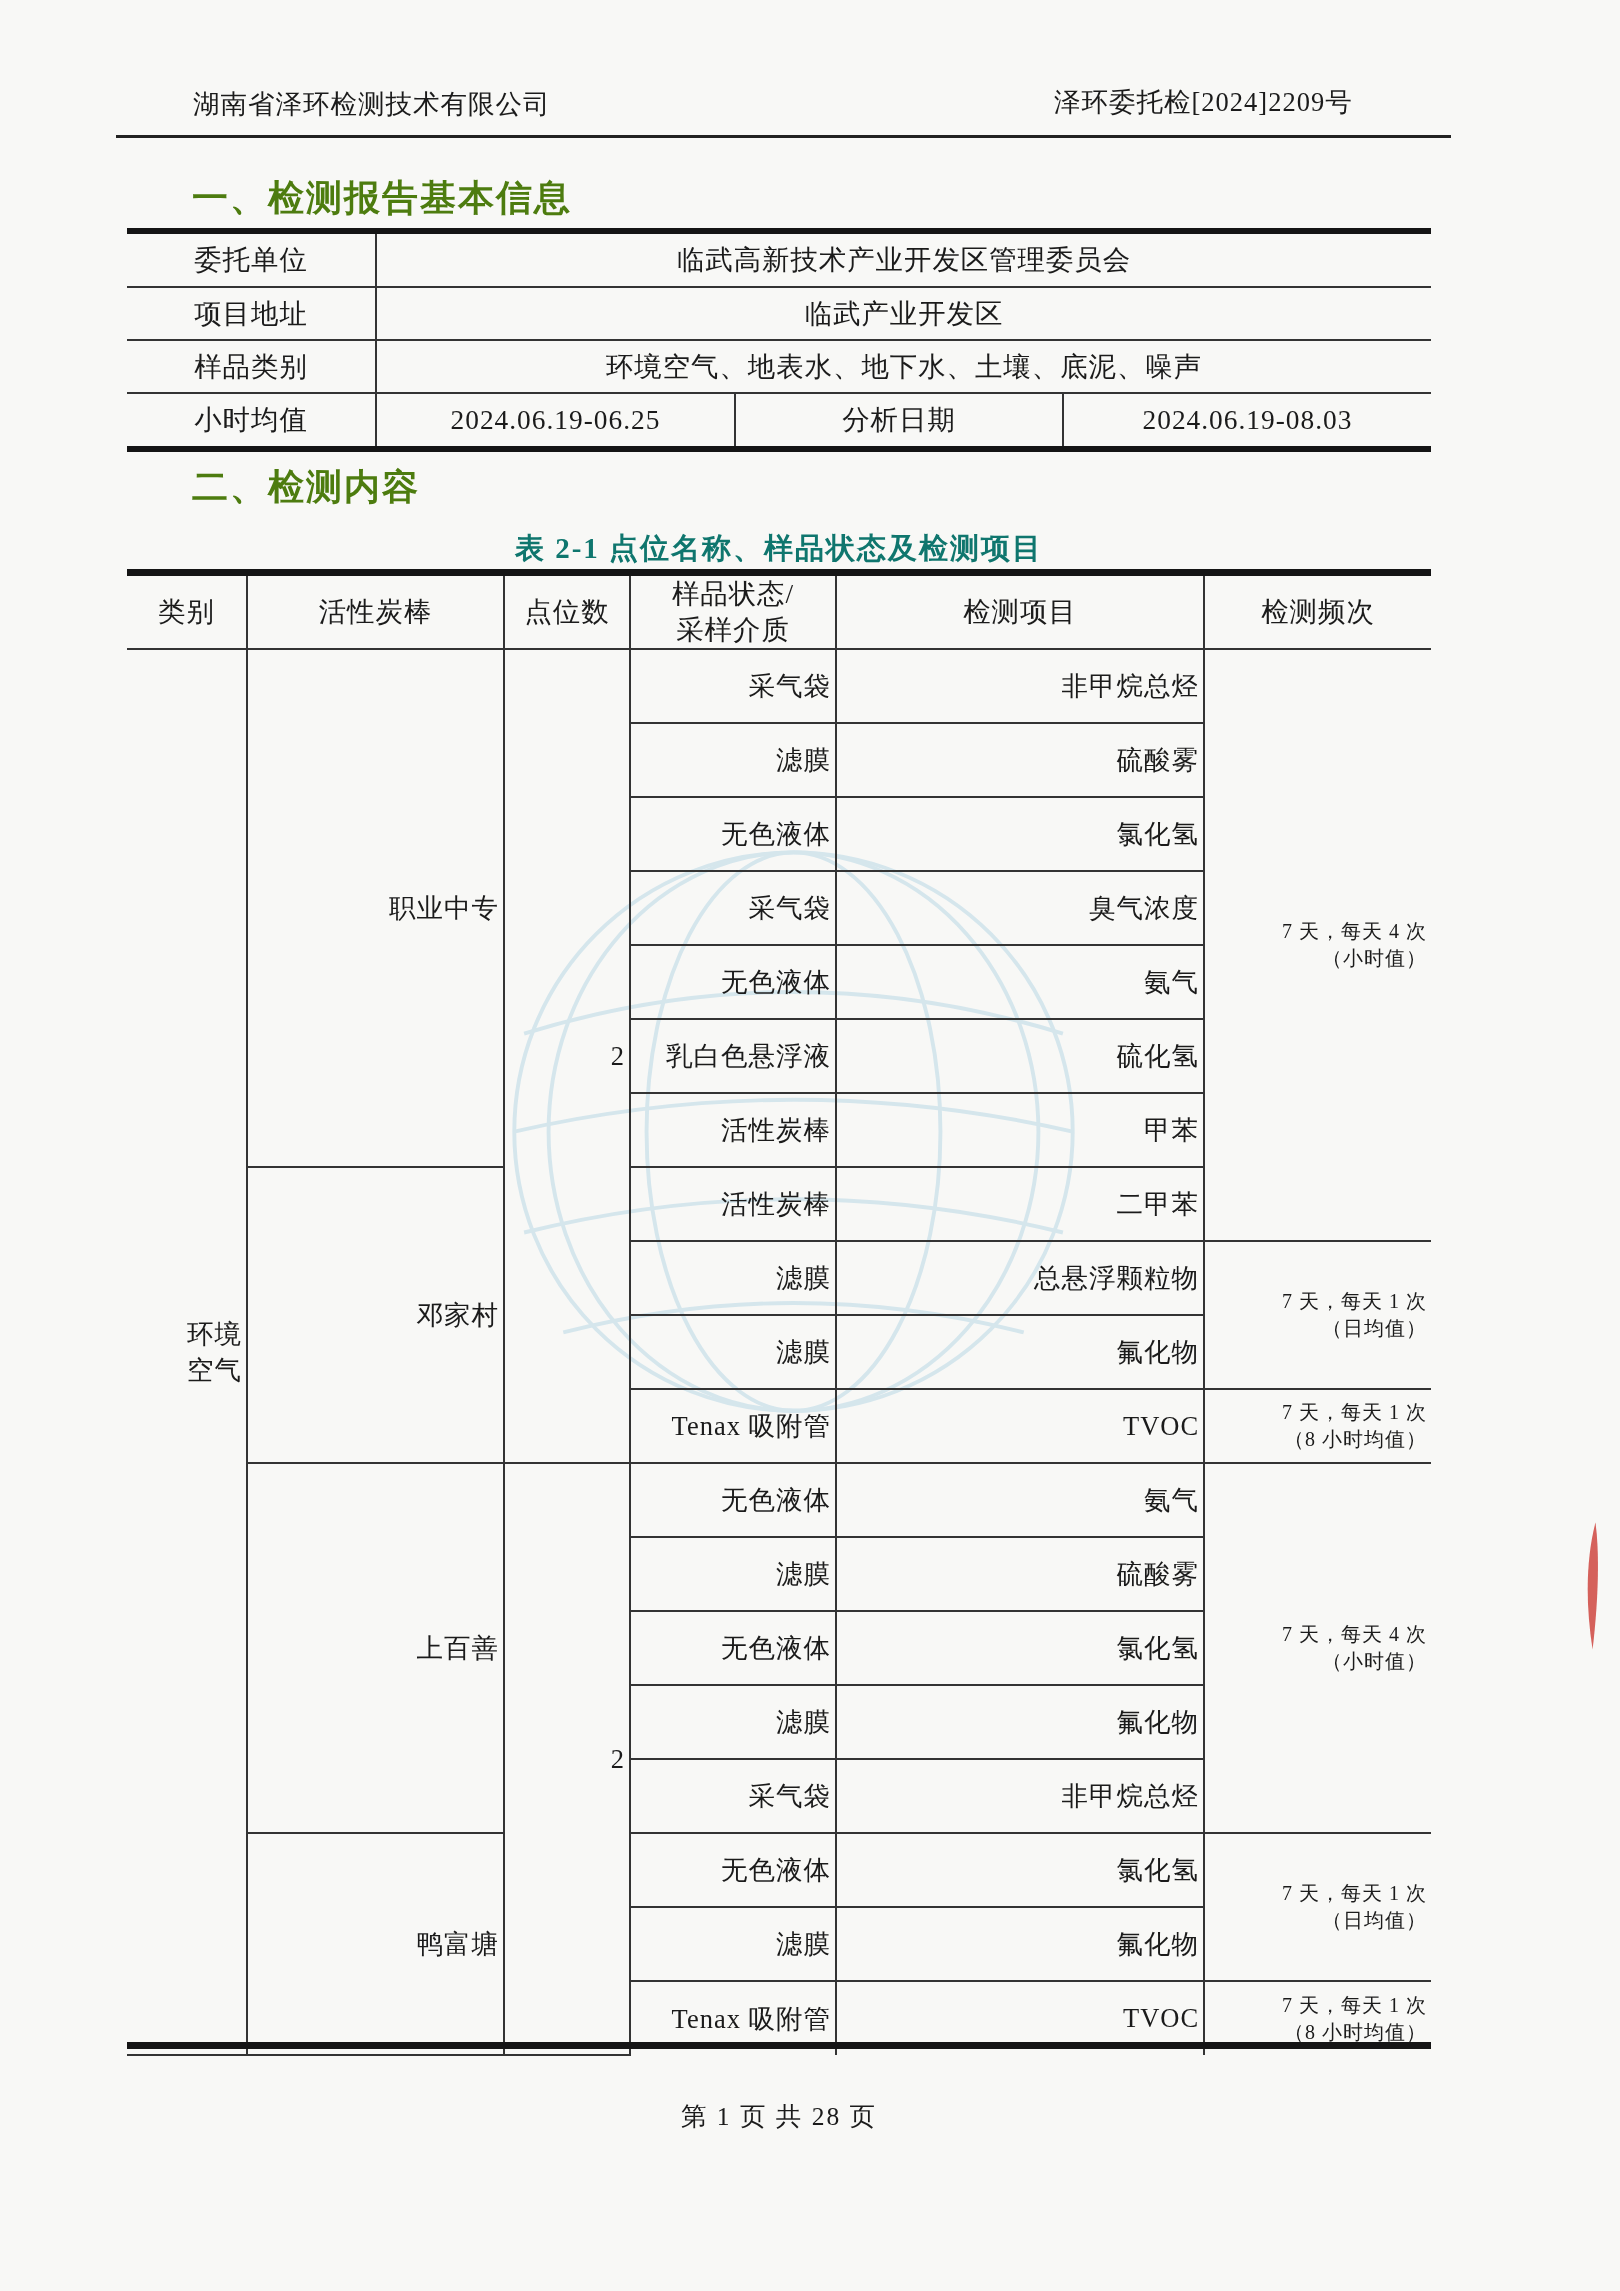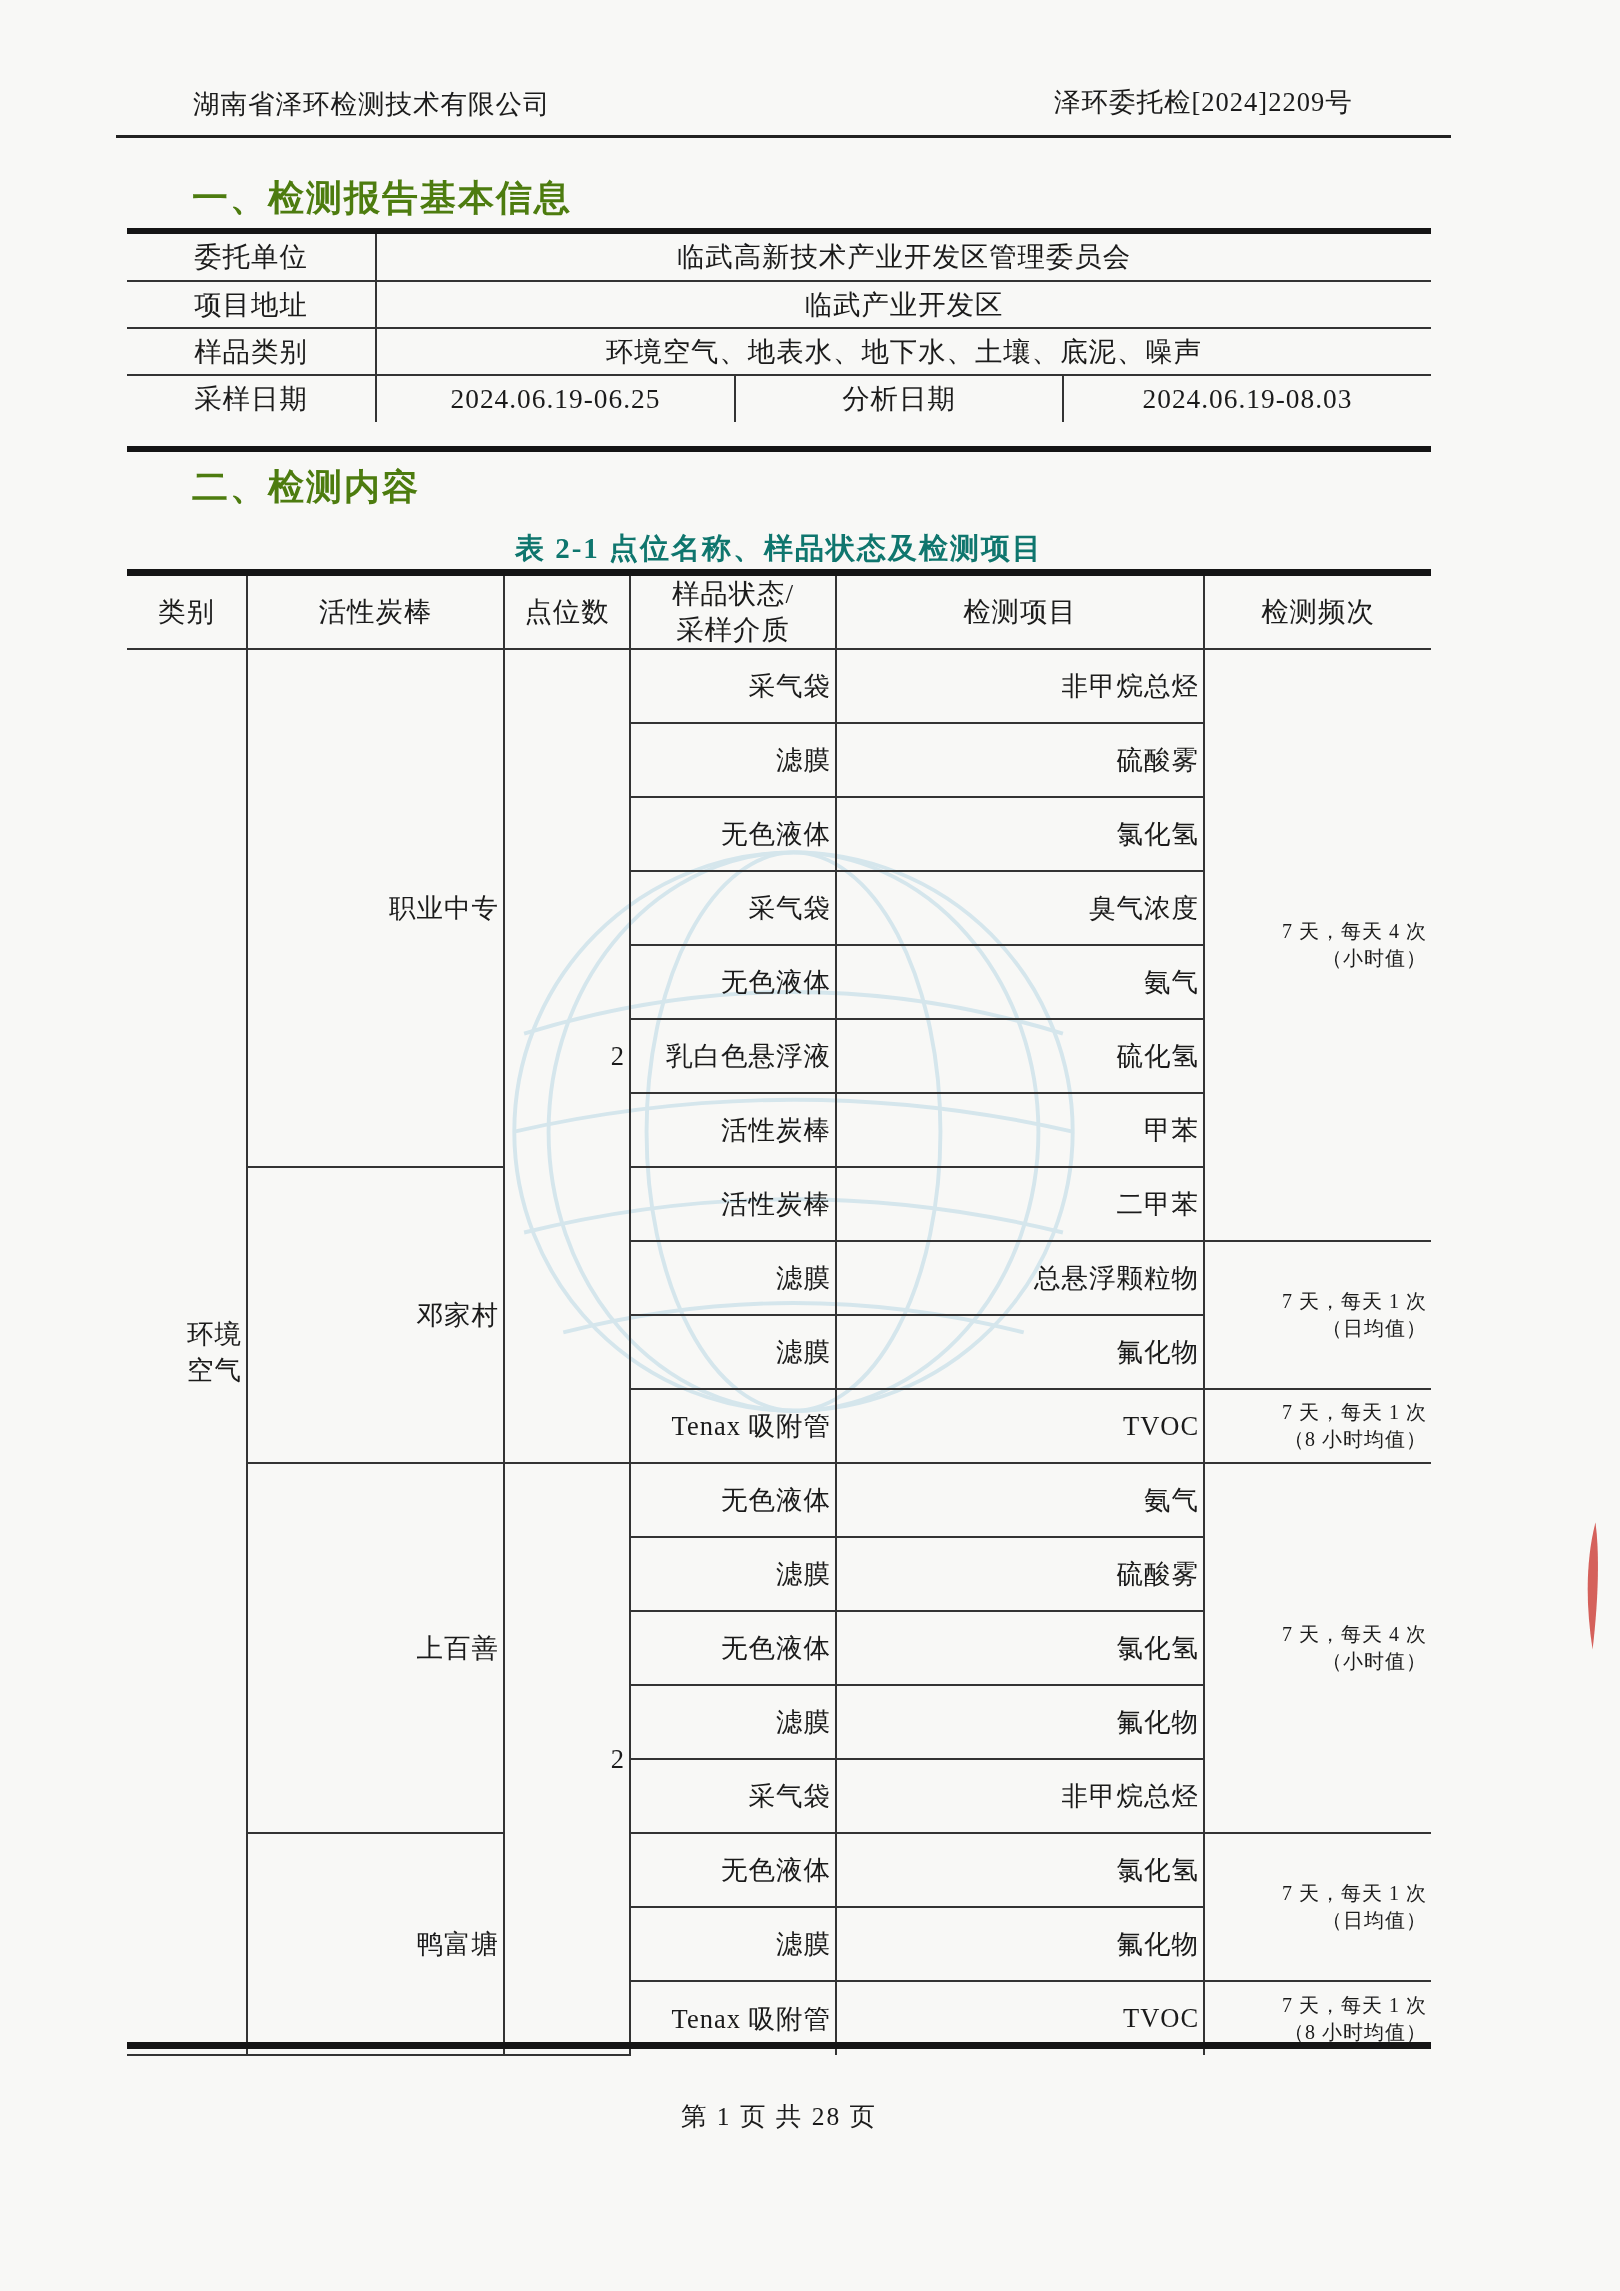"委托单位" .t1 tr { height: 47px -> 53px }
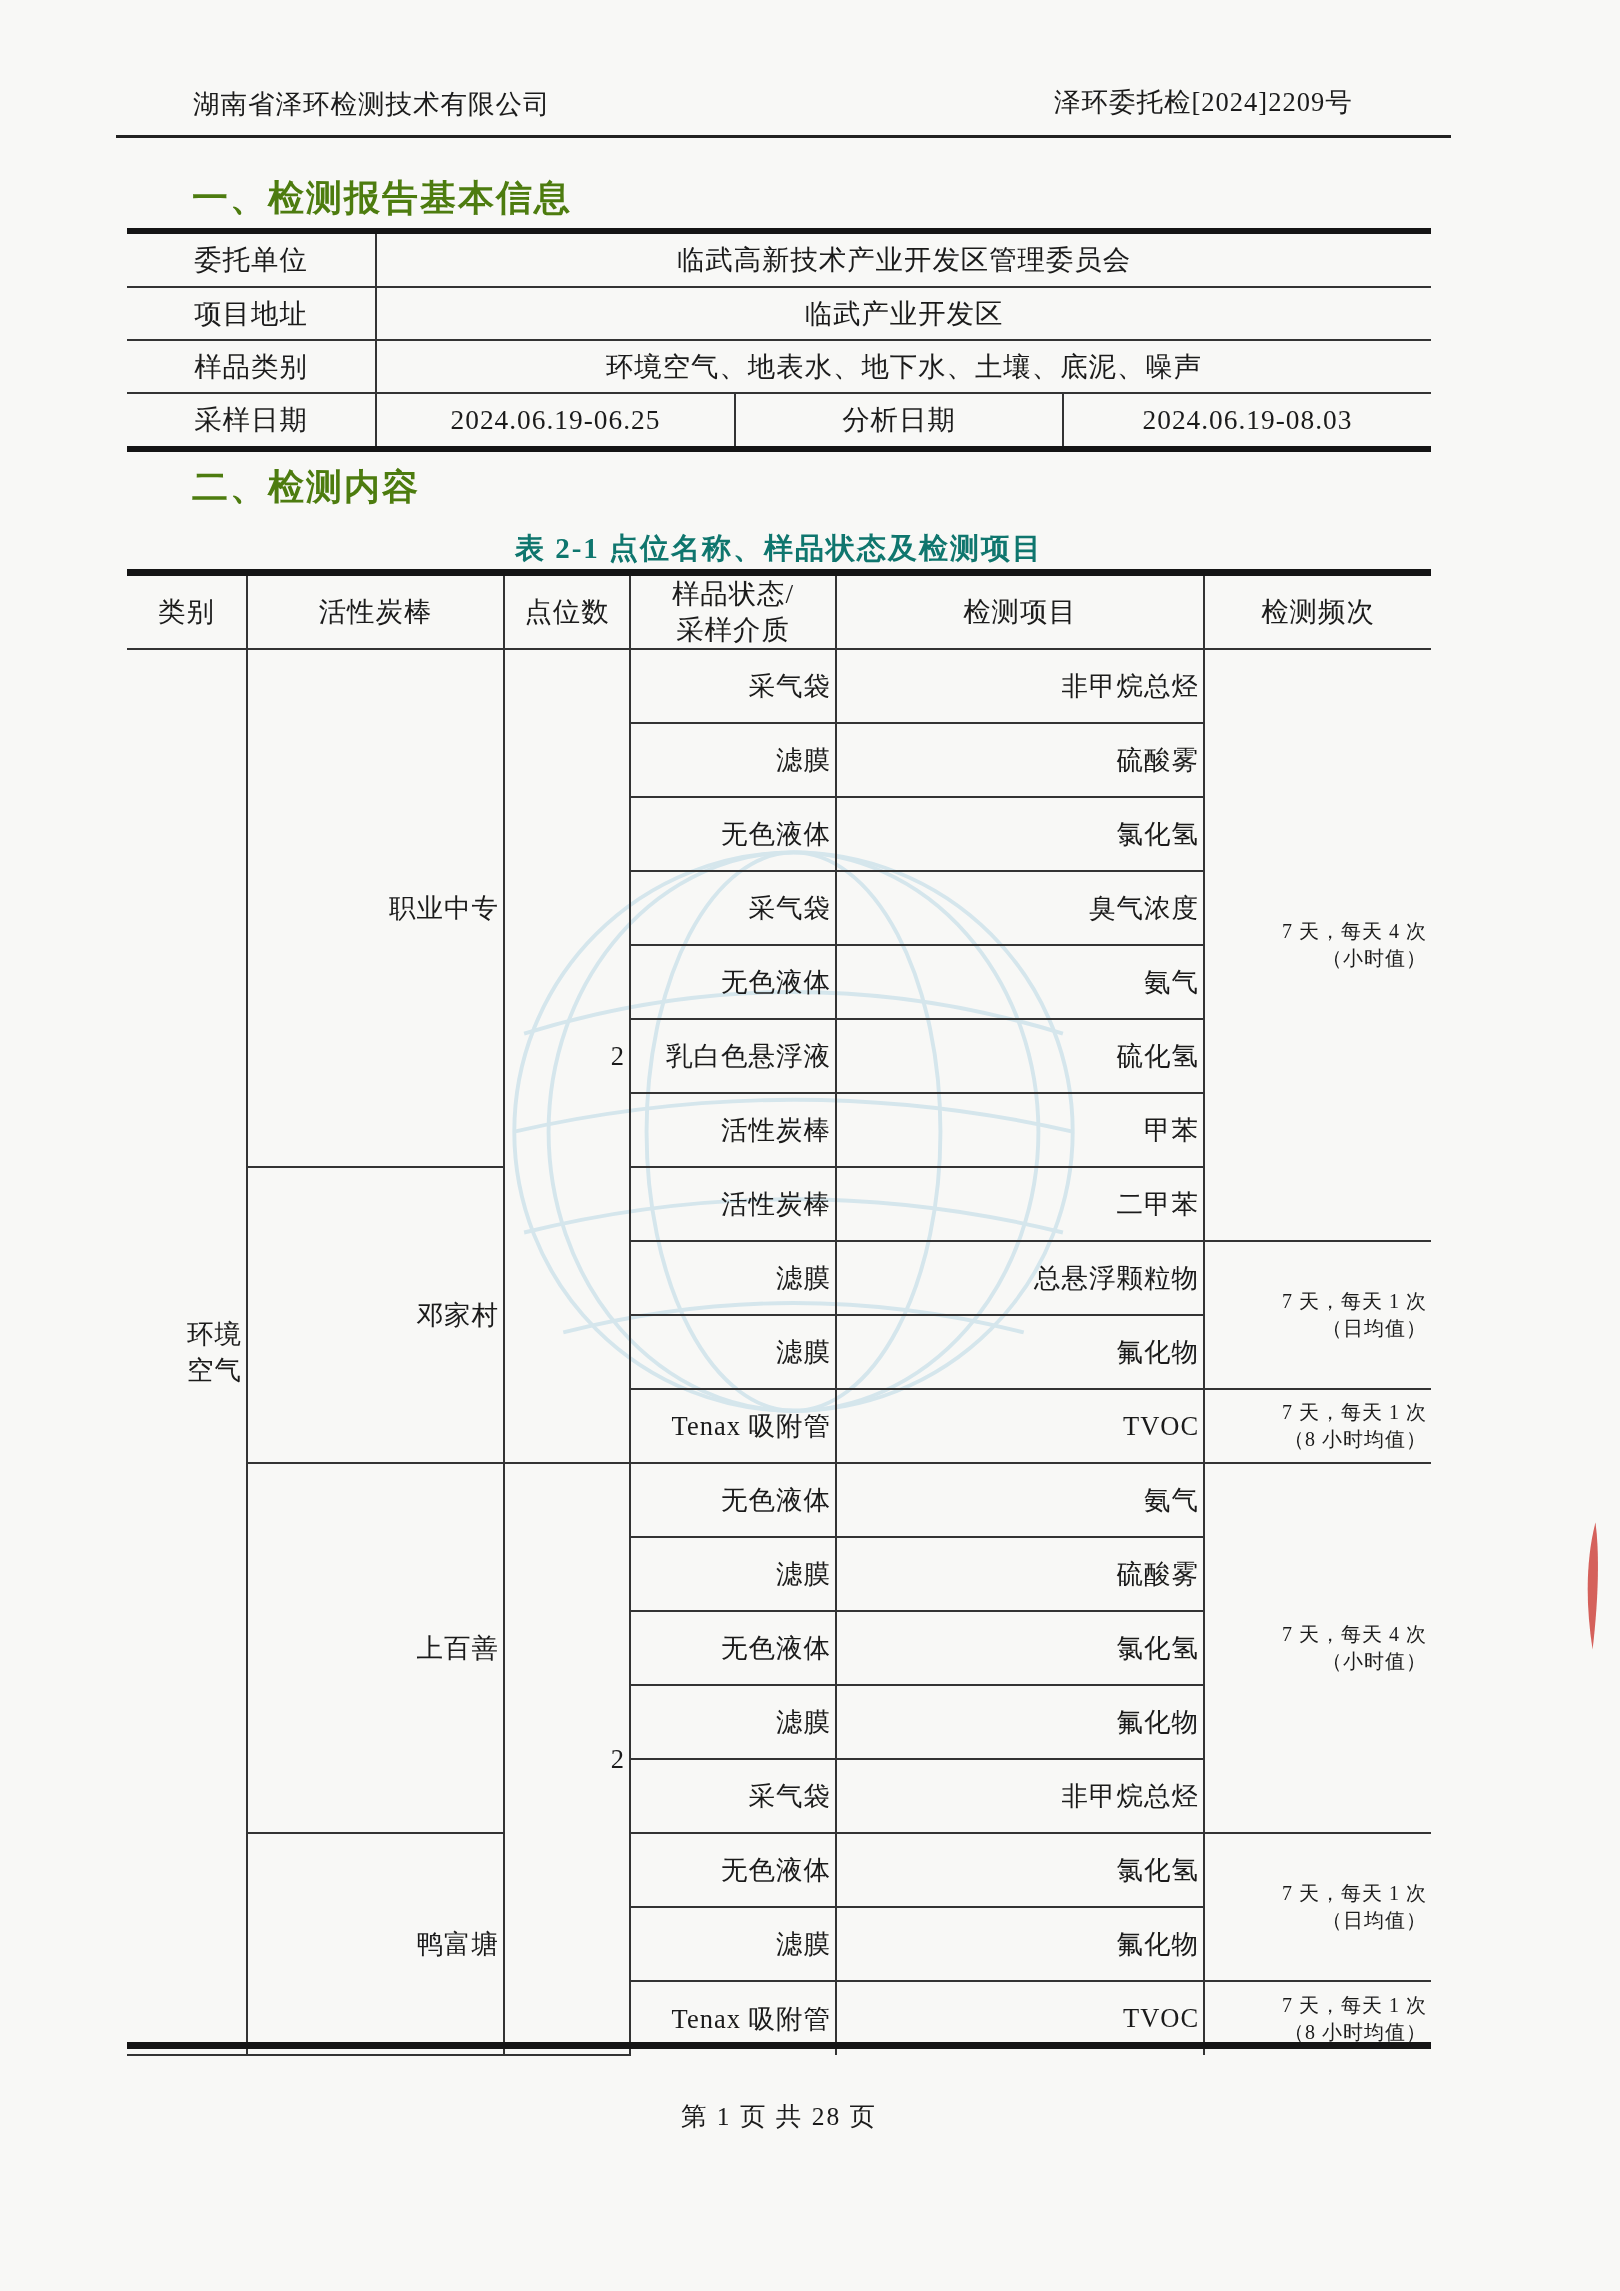"采样日期" td { text: 采样日期 -> 小时均值 }
